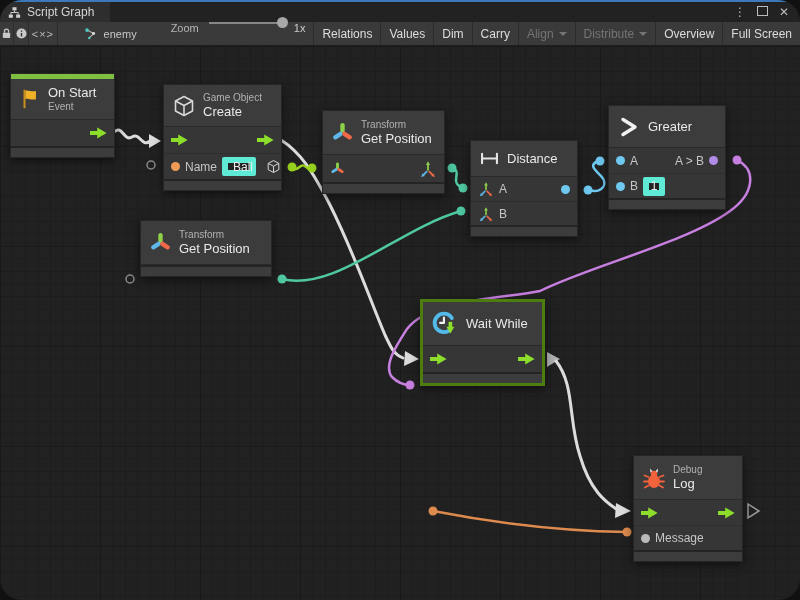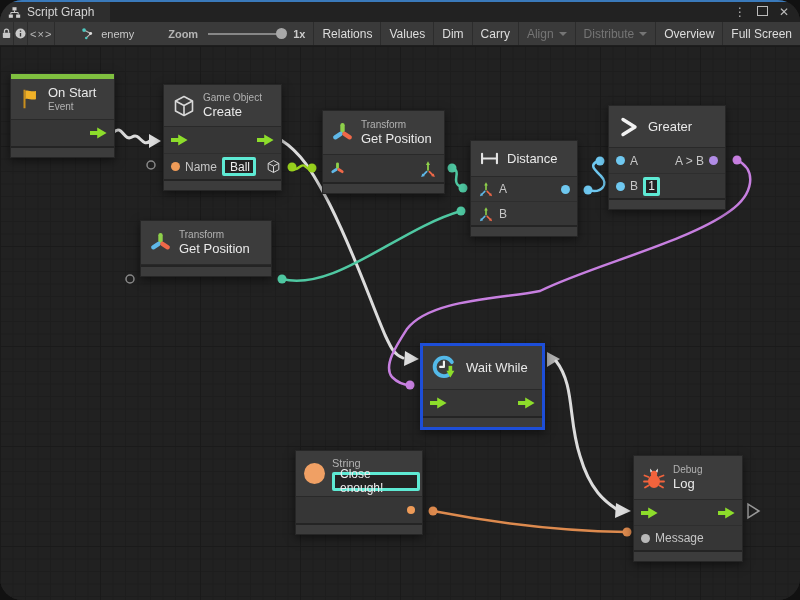"Zoom" .tzoom { align-items: center -> none; font-weight: bold -> none }
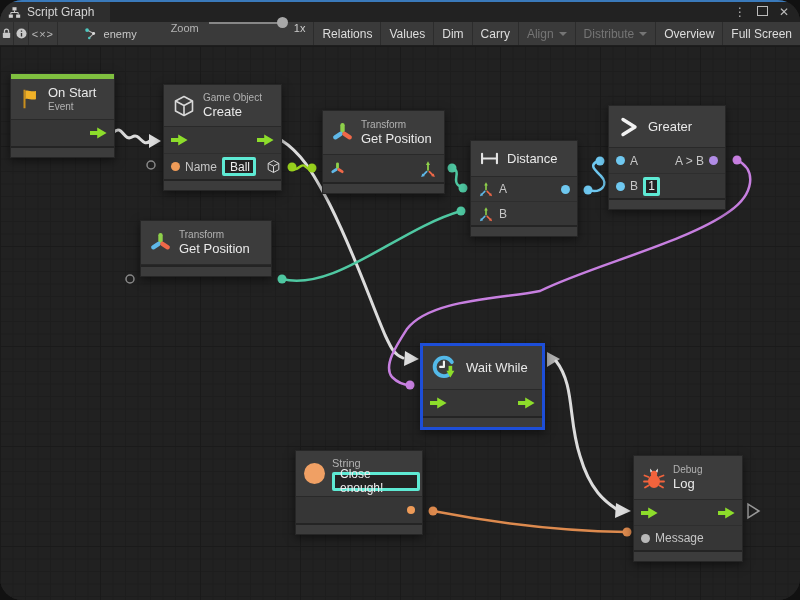"Ball" .field { border: 3px solid #5eead4 -> 6px solid #5eead4 }
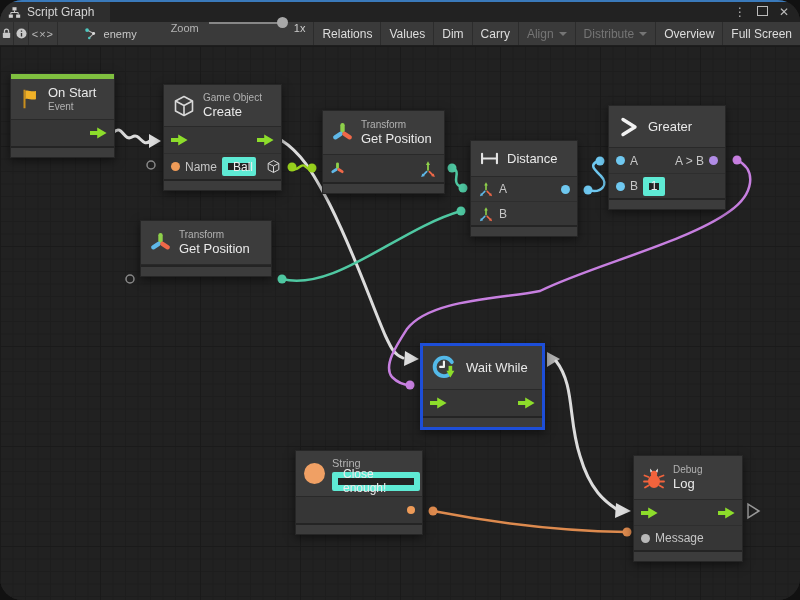"Wait While" .node.selected { border: 3px solid #1d4ed8 -> 3px solid #4d7c0f; margin-top: 44px -> none }
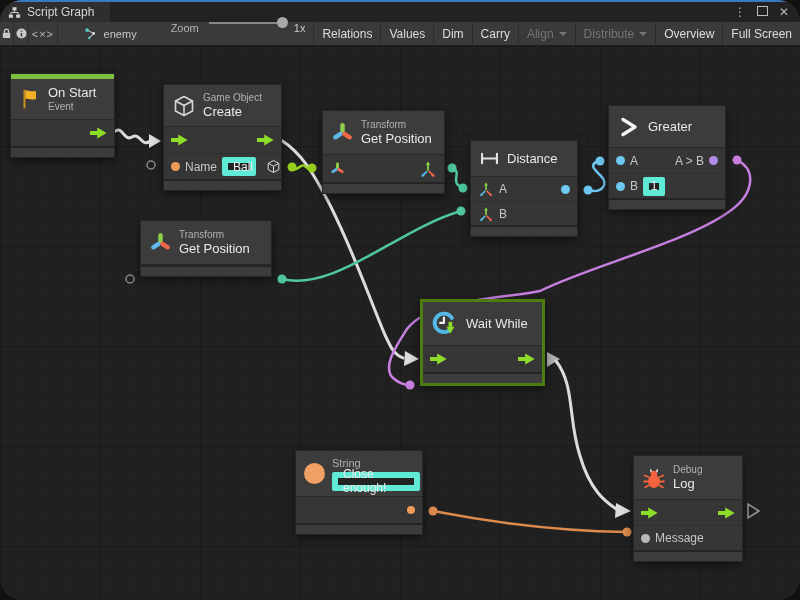"String" div.node { html: <div> <div> <span></span> <div> <div>String</div> <span> <span>Close enough!</span> </span> </div> </div> <div> <span></span> <span></span> </div> <div></div> </div> -> none }
